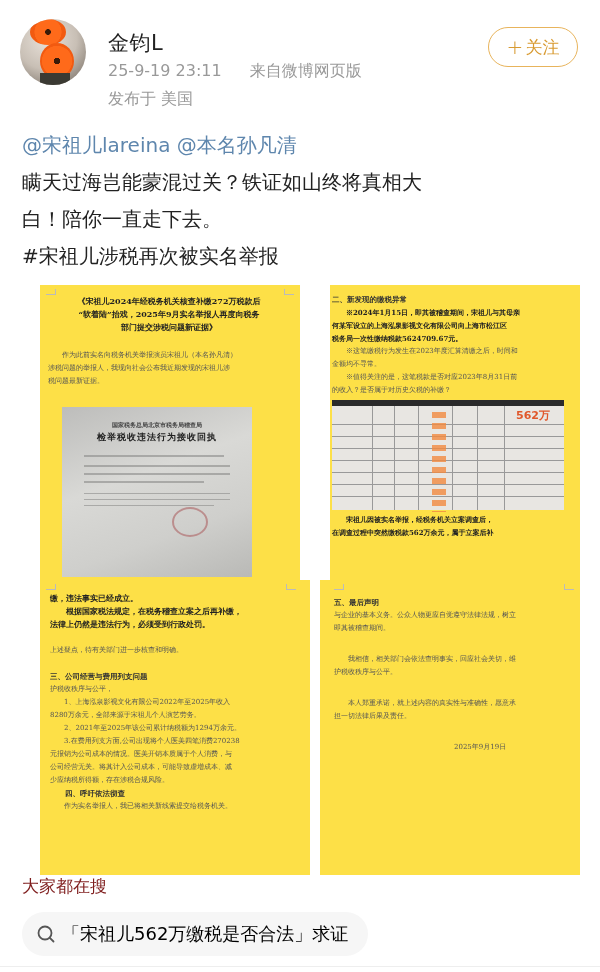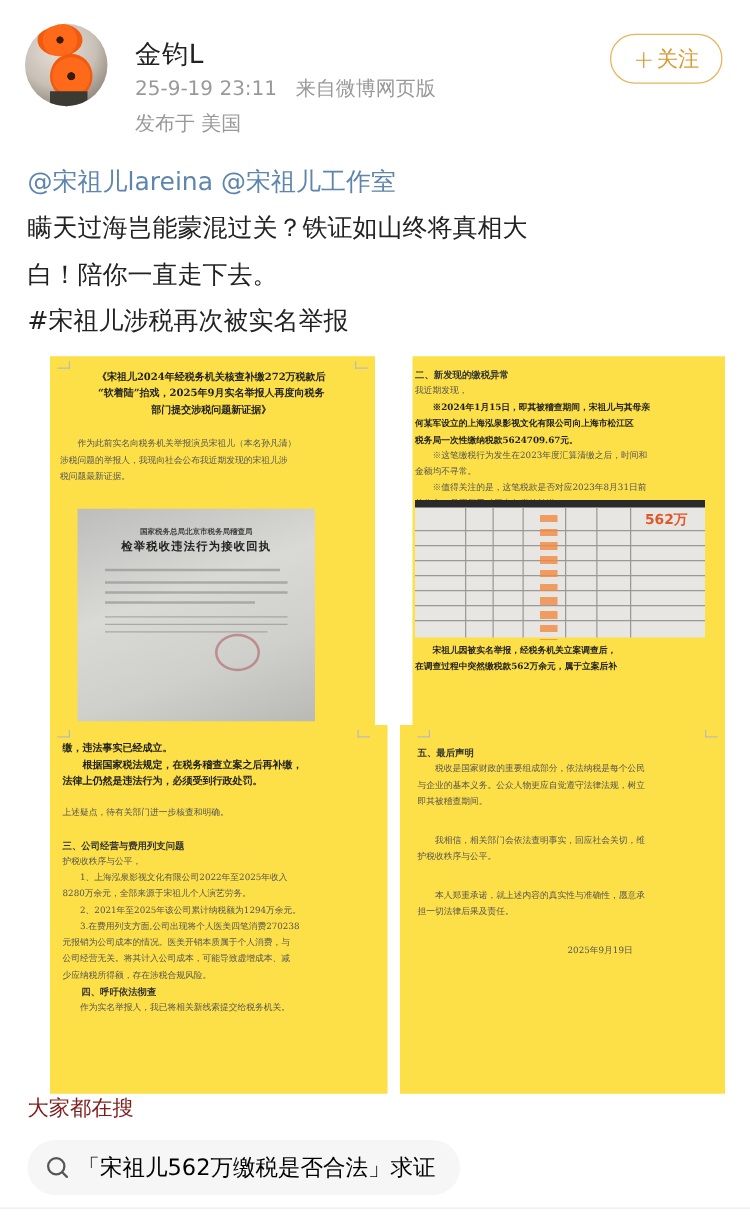"来自微博网页版" .meta .src { margin-left: 15px -> 28px }
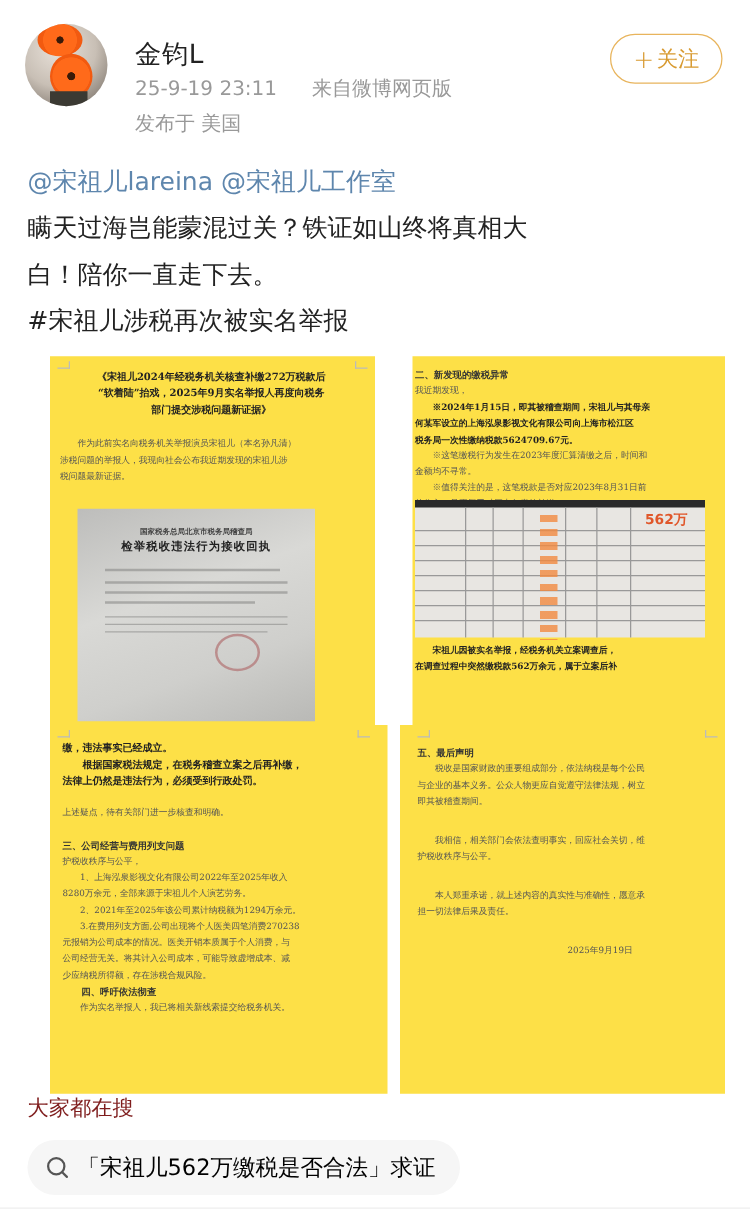"@宋祖儿工作室" span.mention { text: @宋祖儿工作室 -> @本名孙凡清 }
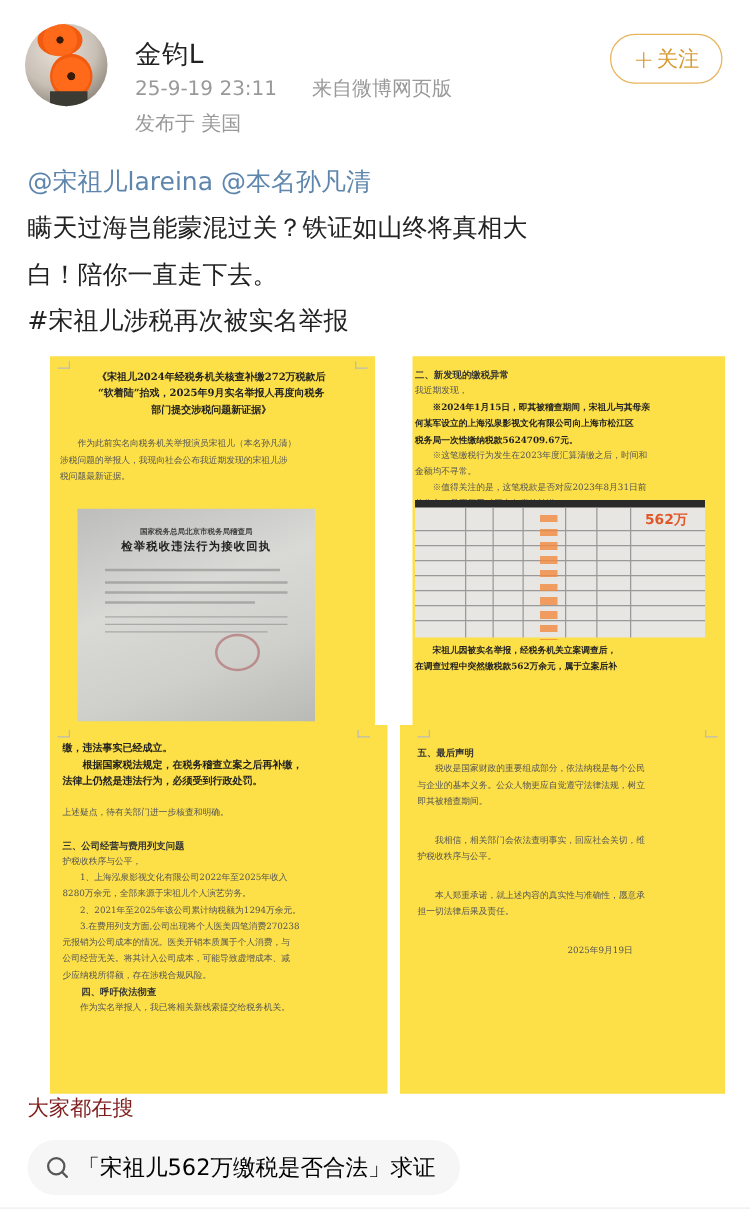"我近期发现，" div.doc-line { html: <div>我近期发现，</div> -> none }
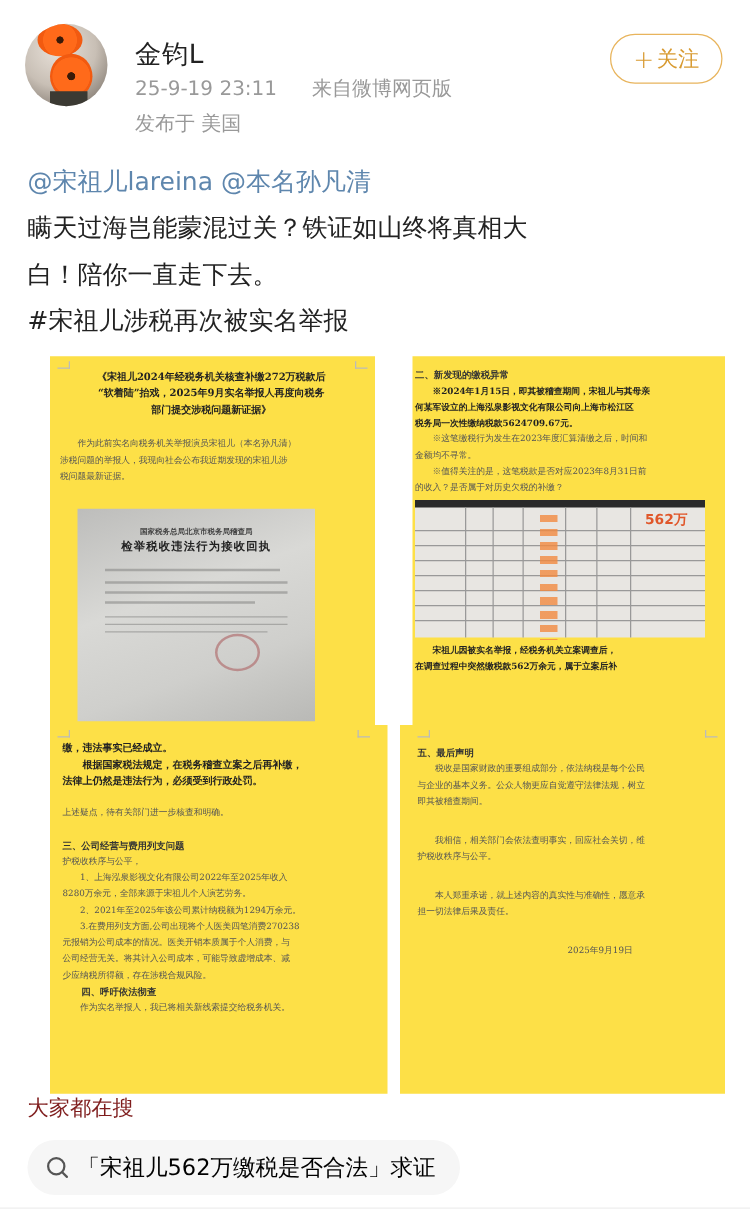"税收是国家财政的重要组成部分，依法纳税是每个公民" div.doc-line { html: <div>税收是国家财政的重要组成部分，依法纳税是每个公民</div> -> none }
